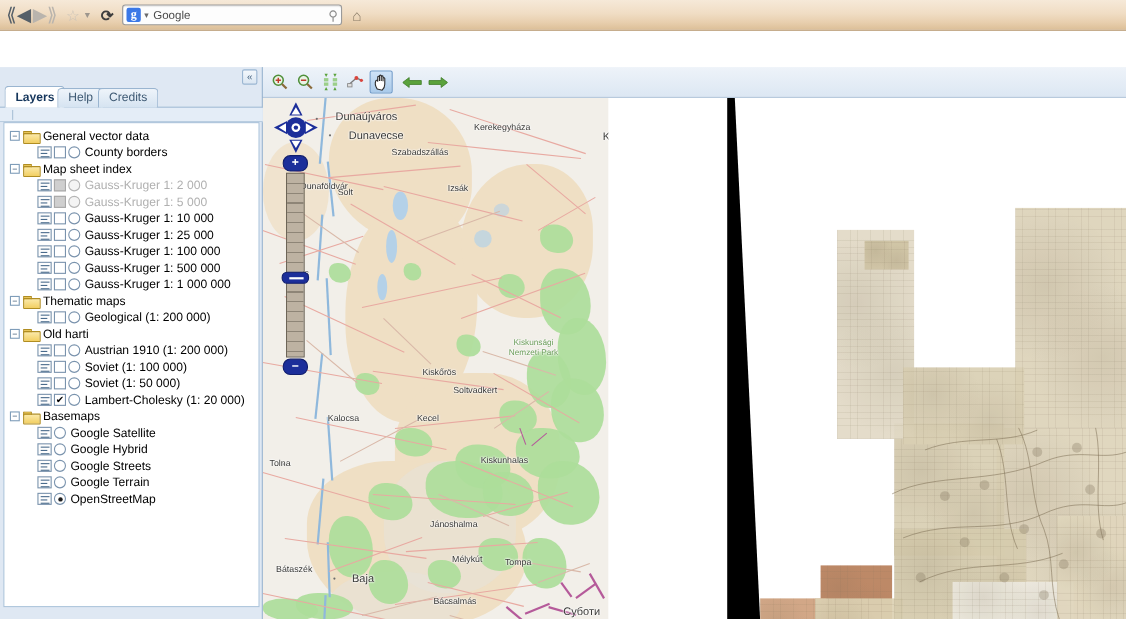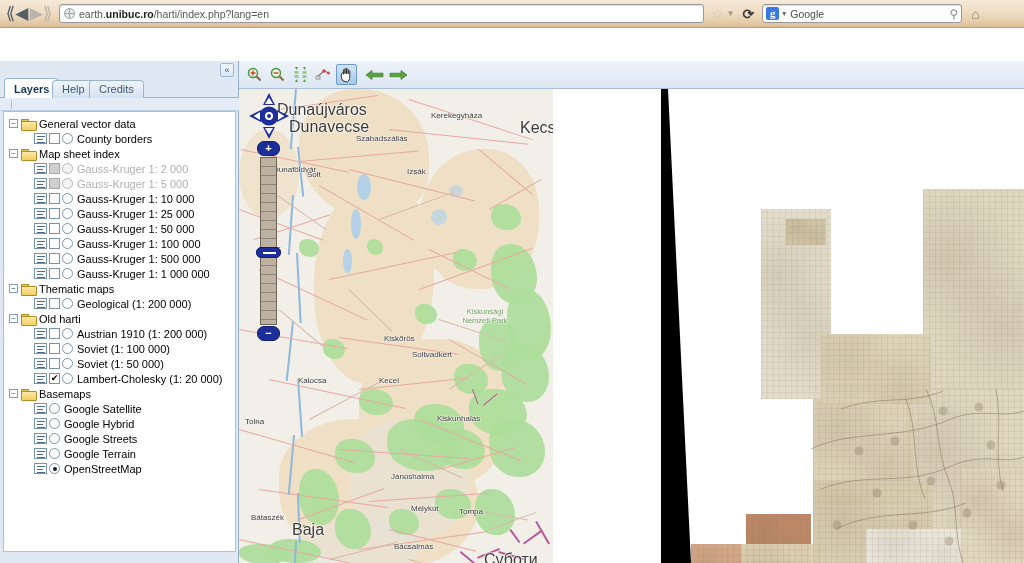"earth.unibuc.ro/harti/index.php?lang=en" div.url-box { html: <div> <div></div> <div><span>earth.</span><b>unibuc.ro</b><span>/harti/index.php?lang=en</span></div> </div> -> none }
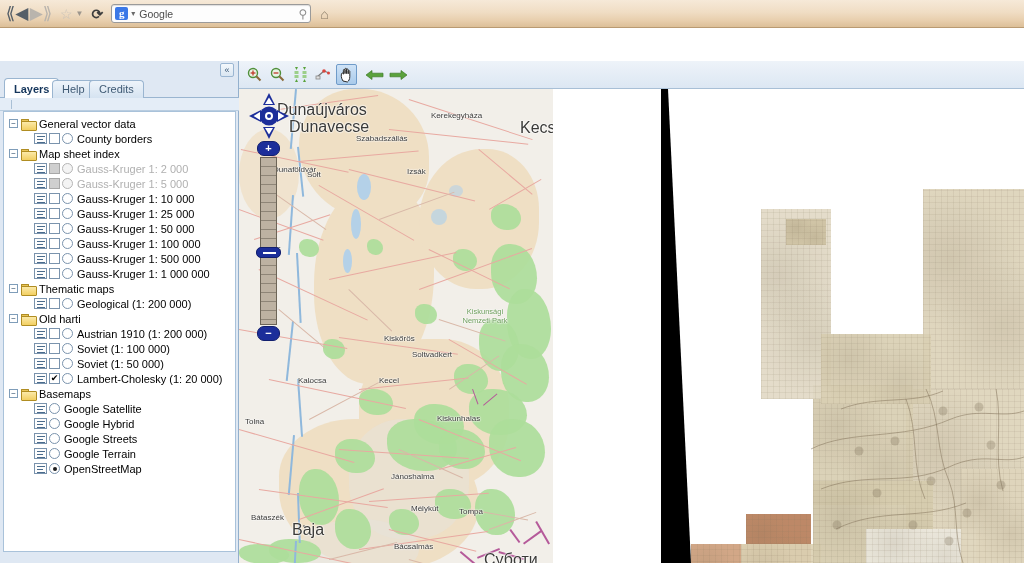"Dunaújváros" .plabel.big { font-size: 16px -> 10px; margin-left: none -> 28px }
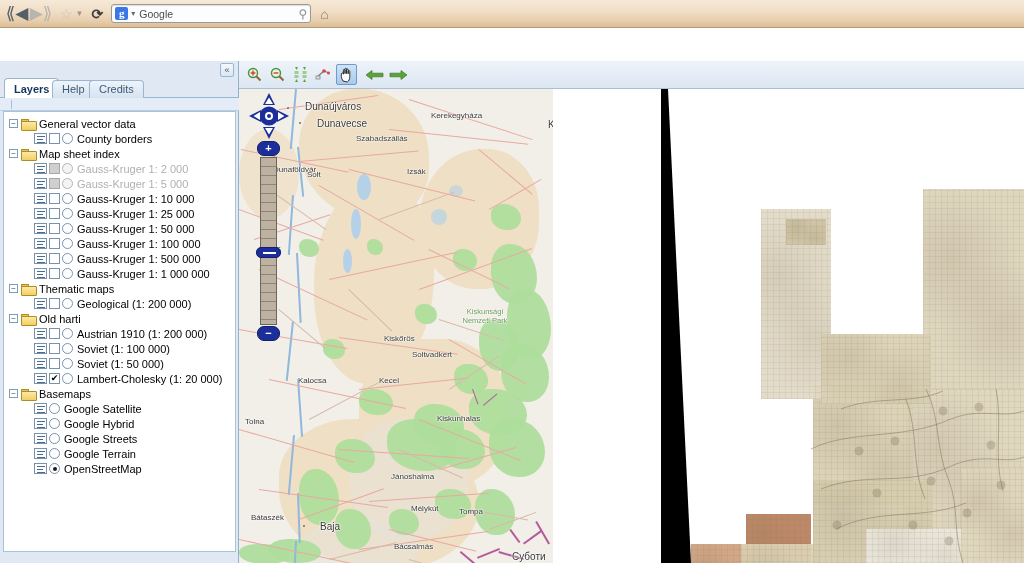"Gauss-Kruger 1: 50 000" div.node { html: <div> <span> <i></i> <i></i> <i></i> </span> <span></span> <span></span> <span>Gauss-Kruger 1: 50 000</span> </div> -> none }
